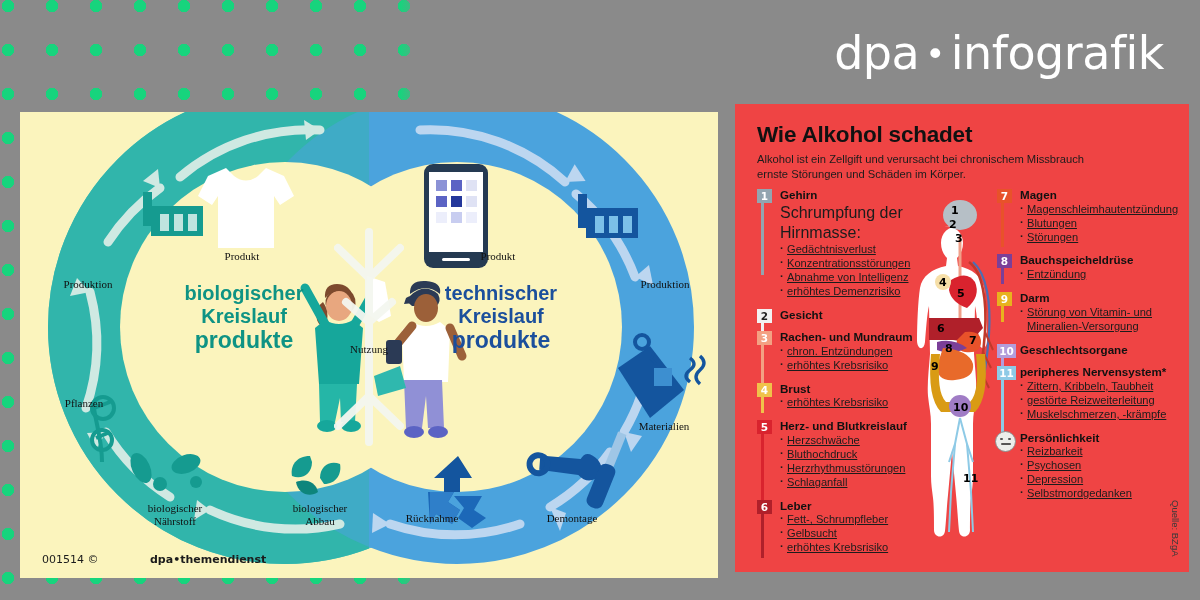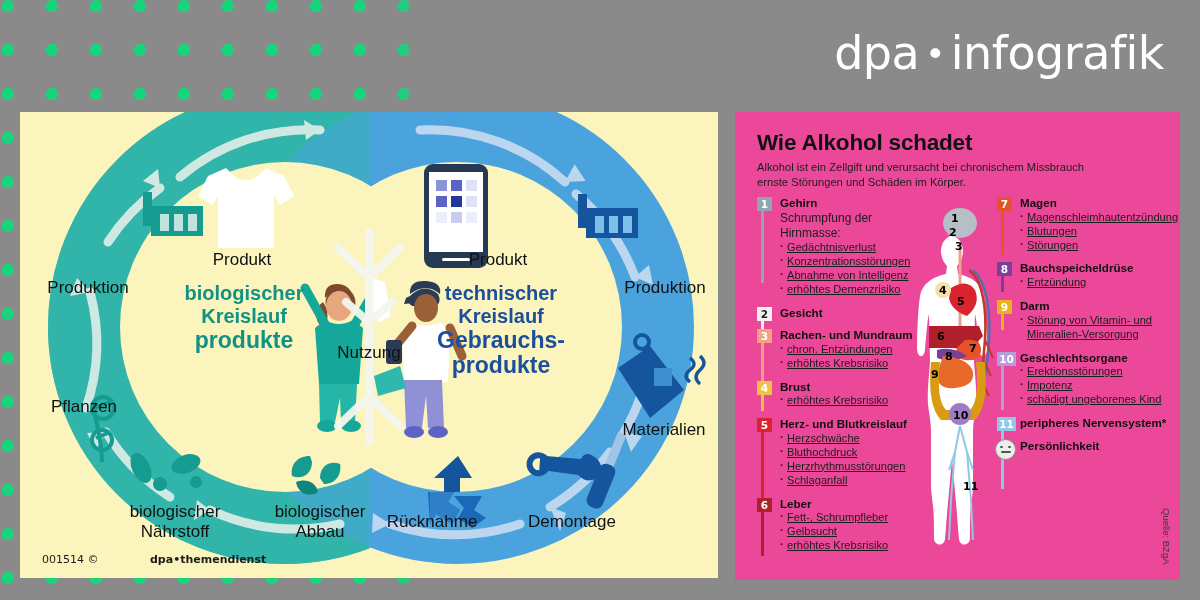"Wie Alkohol schadet" .panel-right { background: #ec4899 -> #ef4444; padding-left: none -> 9px; top: 112px -> 104px }
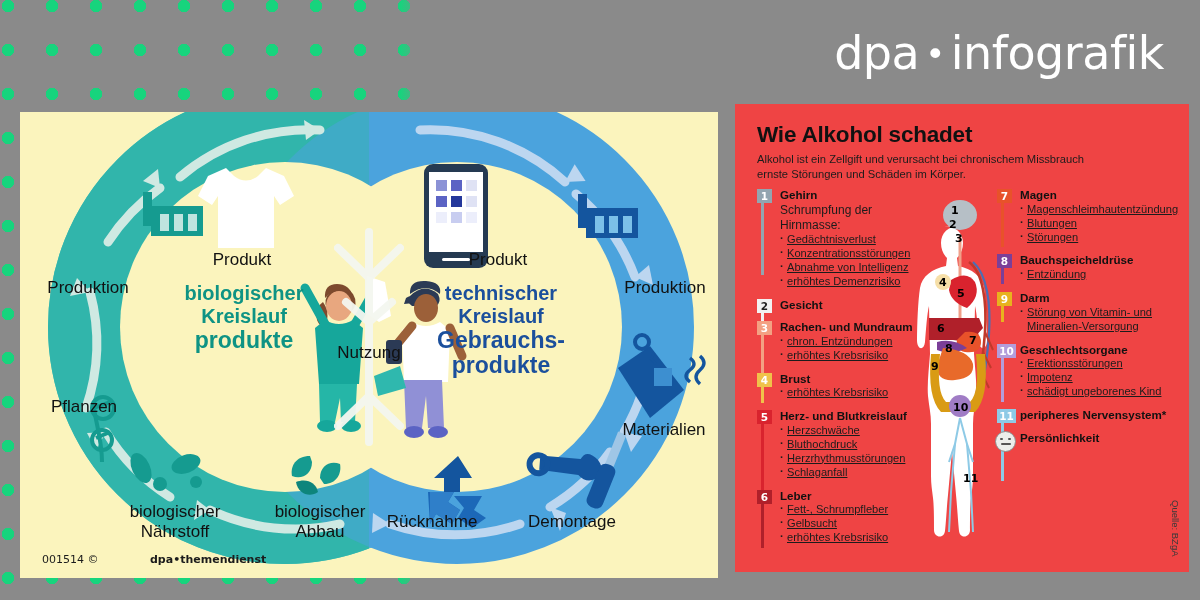"Schrumpfung der Hirnmasse:" .lead { font-size: 12px -> 16px }
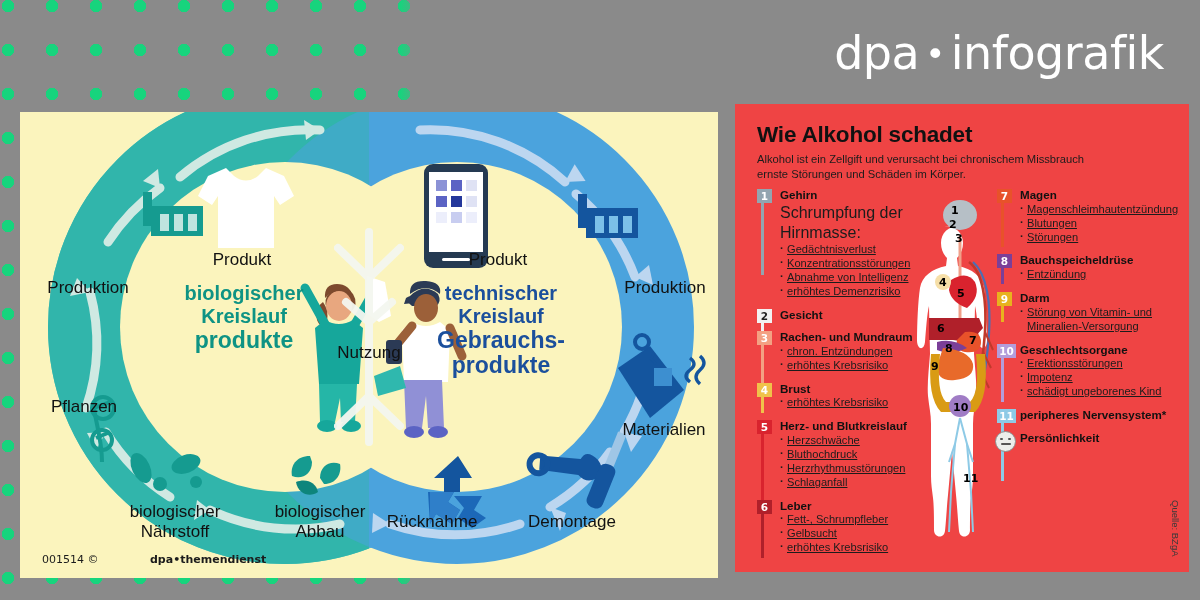"Produkt" .lbl { font-family: Liberation Sans, sans-serif -> Liberation Serif, serif; font-size: 17px -> 11px }
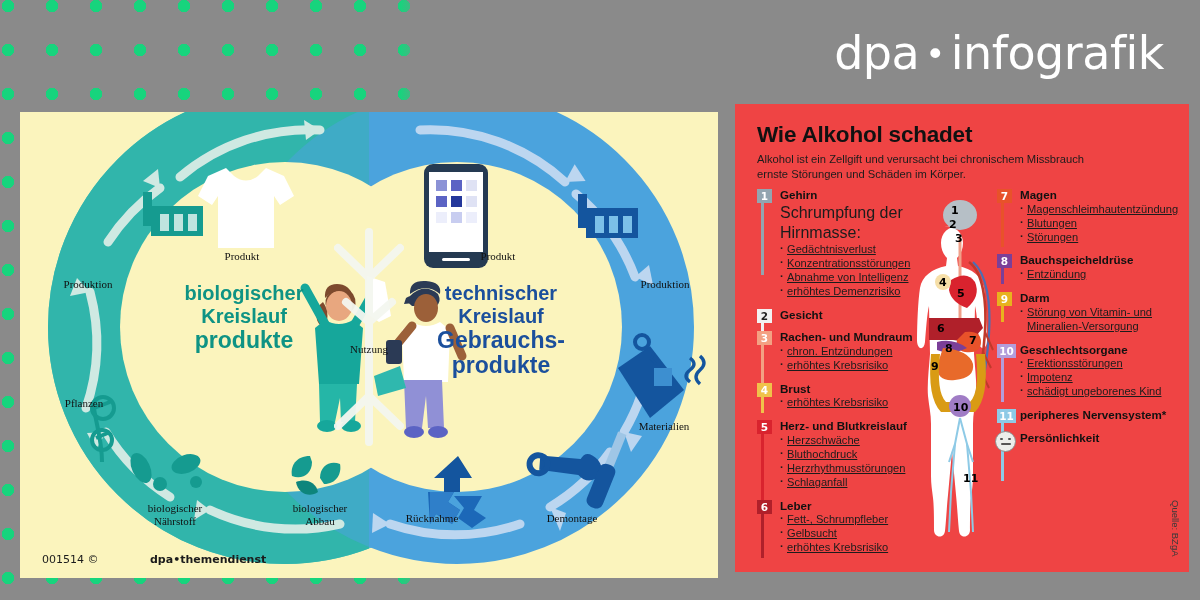"Gebrauchs-" div.l2 { html: <div>Gebrauchs-</div> -> none }
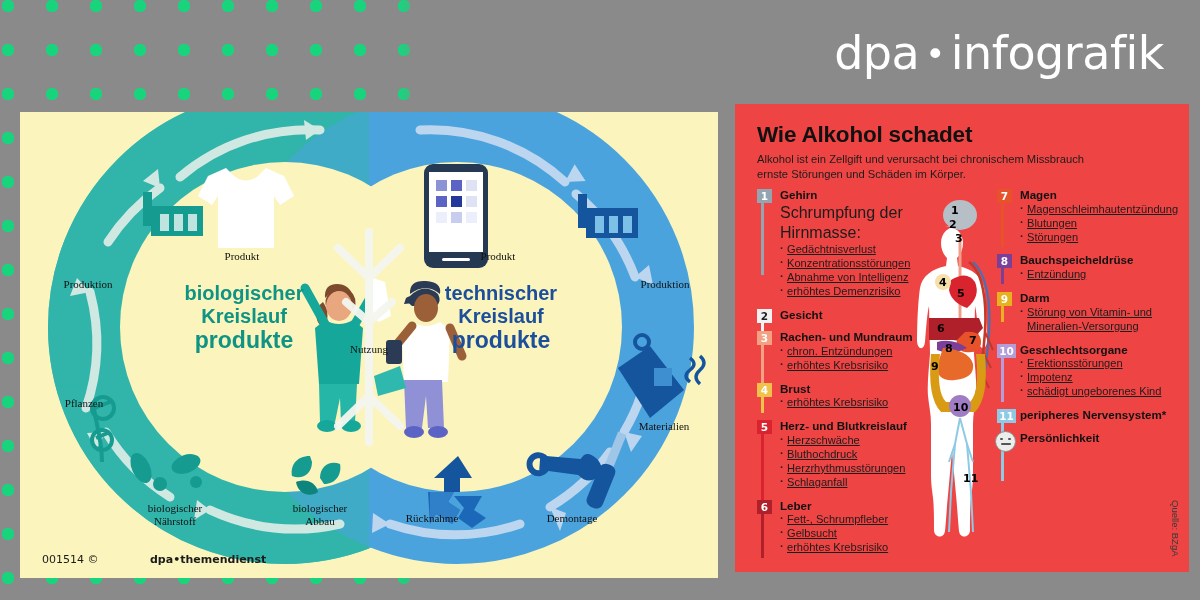"Erektionsstörungen" ul.ul { html: <ul> <li>Erektionsstörungen</li> <li>Impotenz</li> <li>schädigt ungeborenes Kind</li> </ul> -> none }
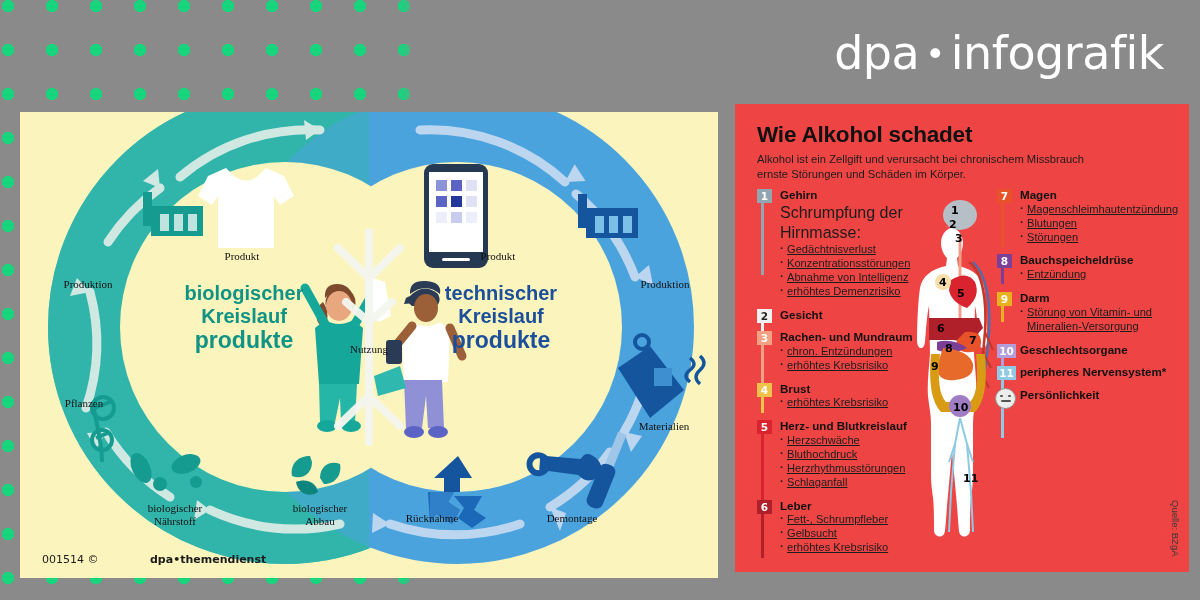"Zittern, Kribbeln, Taubheit" ul.ul { html: none -> <ul> <li>Zittern, Kribbeln, Taubheit</li> <li>gestörte Reizweiterleitung</li> <li>Muskelschmerzen, -krämpfe</li> </ul> }
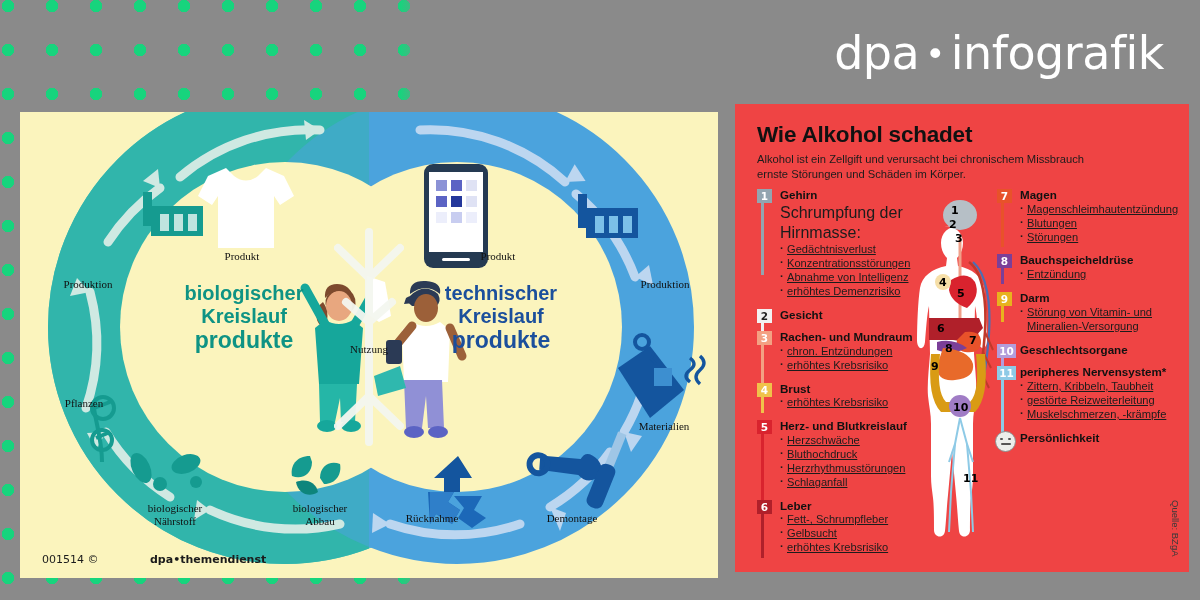"Reizbarkeit" ul.ul { html: none -> <ul> <li>Reizbarkeit</li> <li>Psychosen</li> <li>Depression</li> <li>Selbstmordgedanken</li> </ul> }
